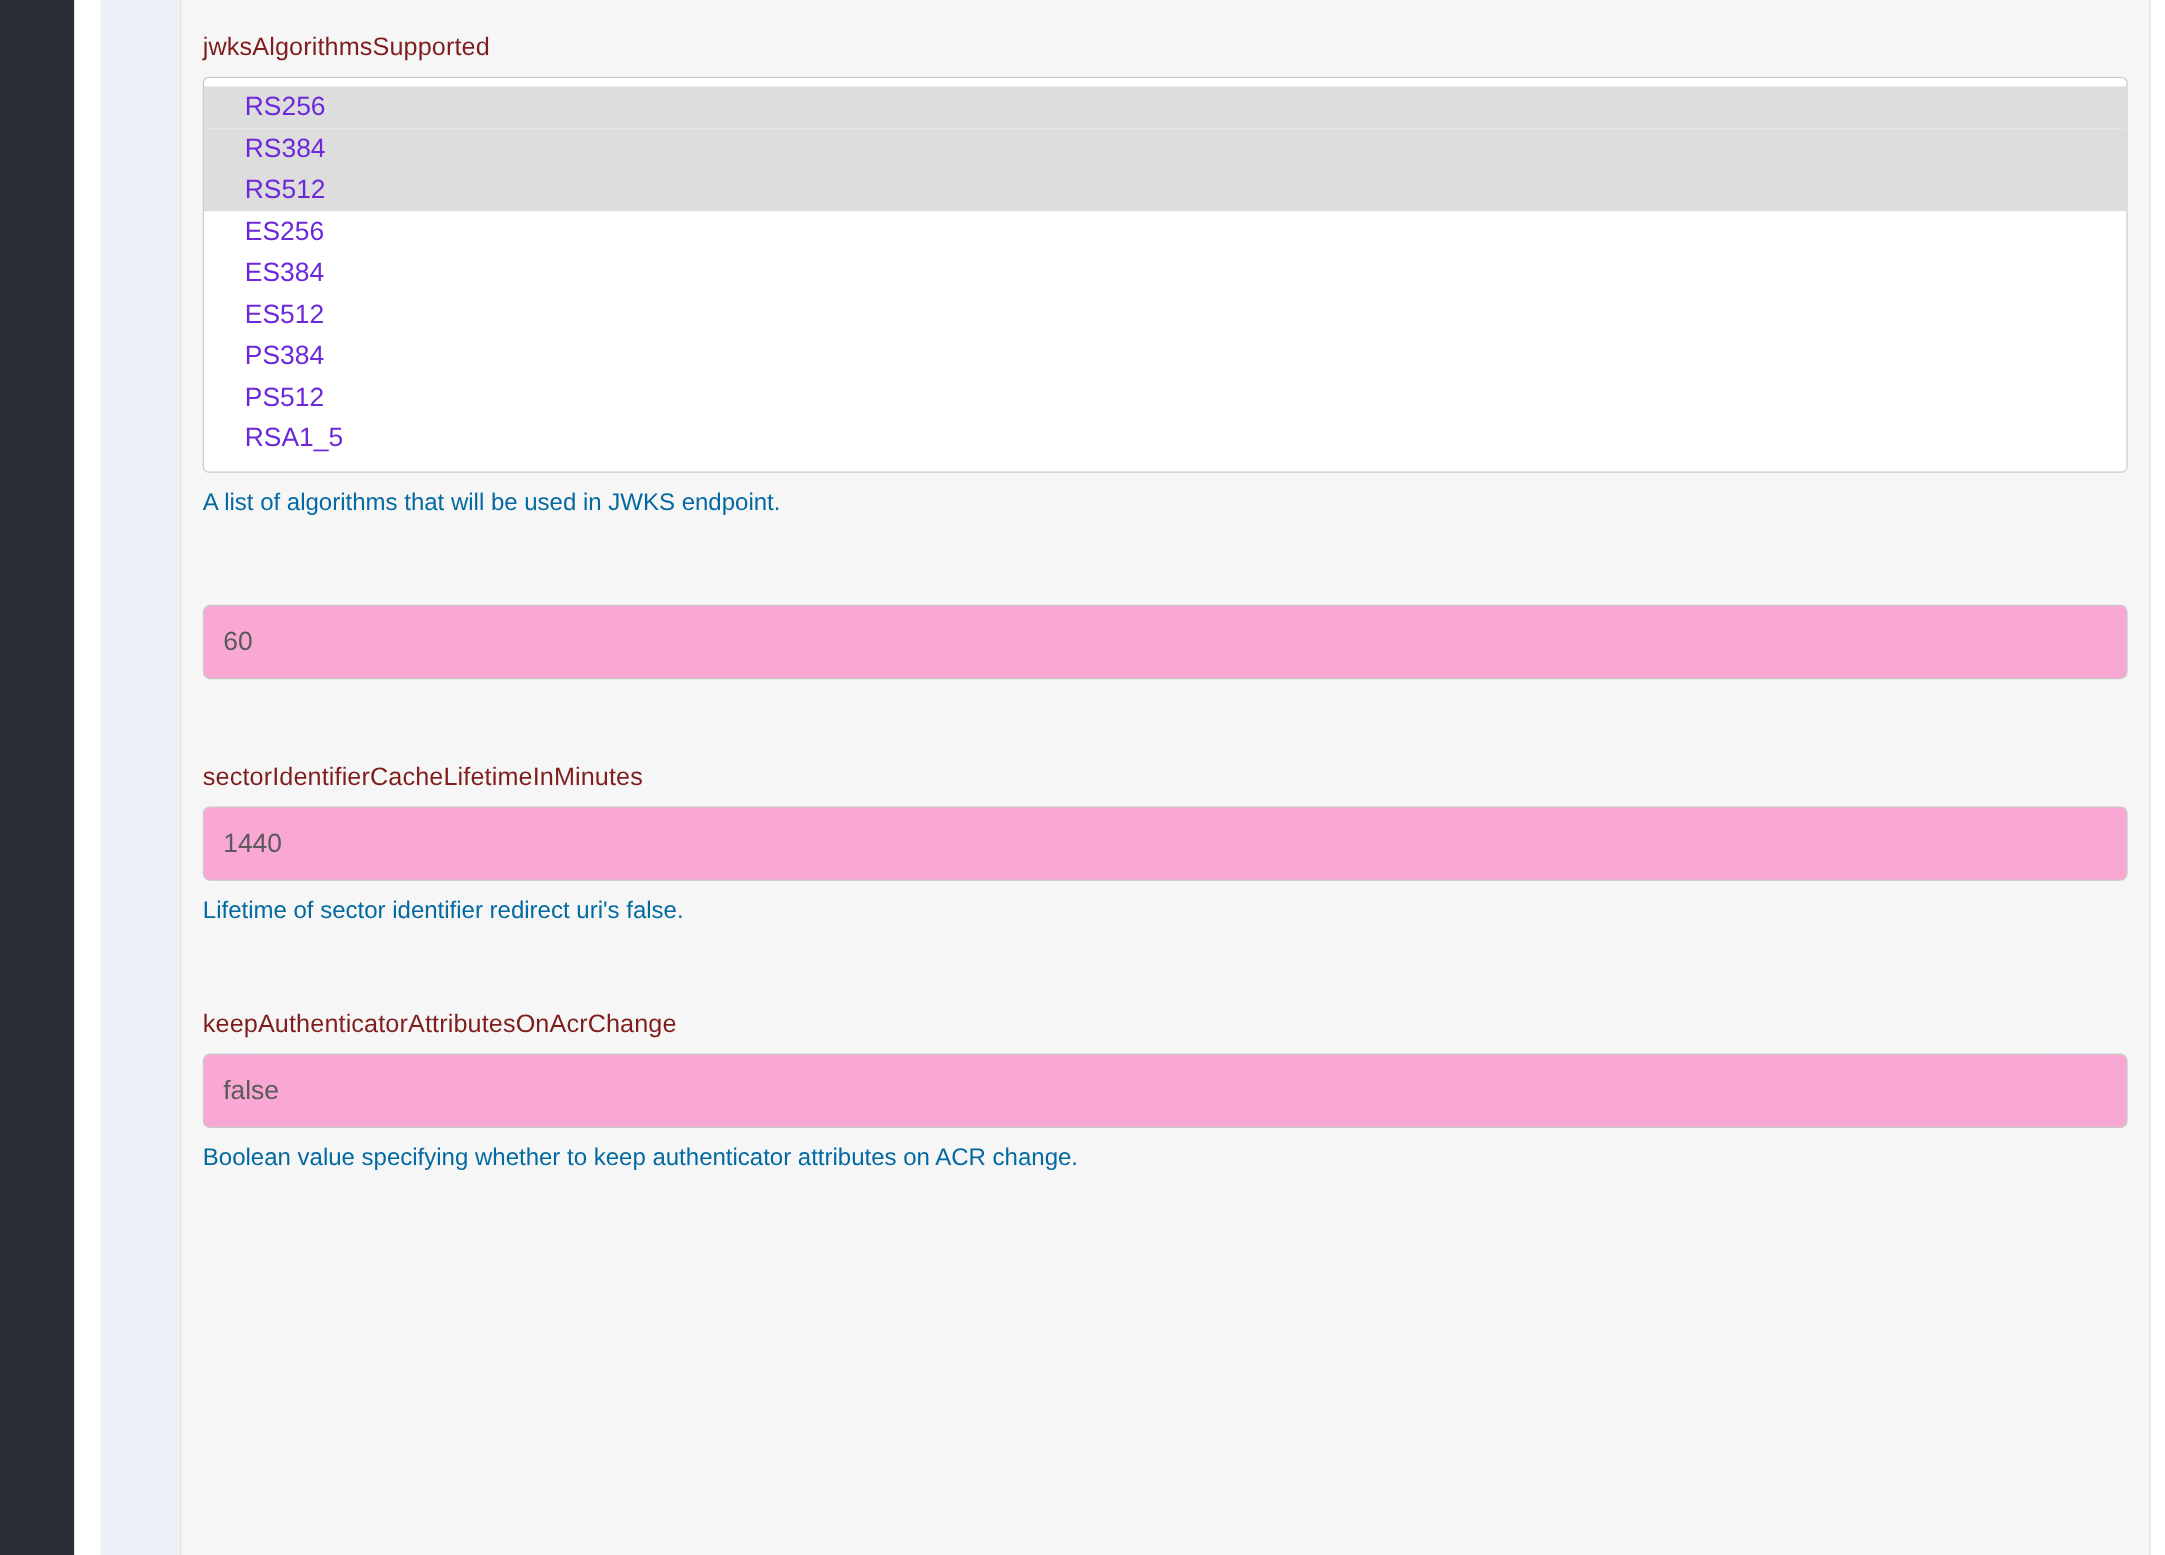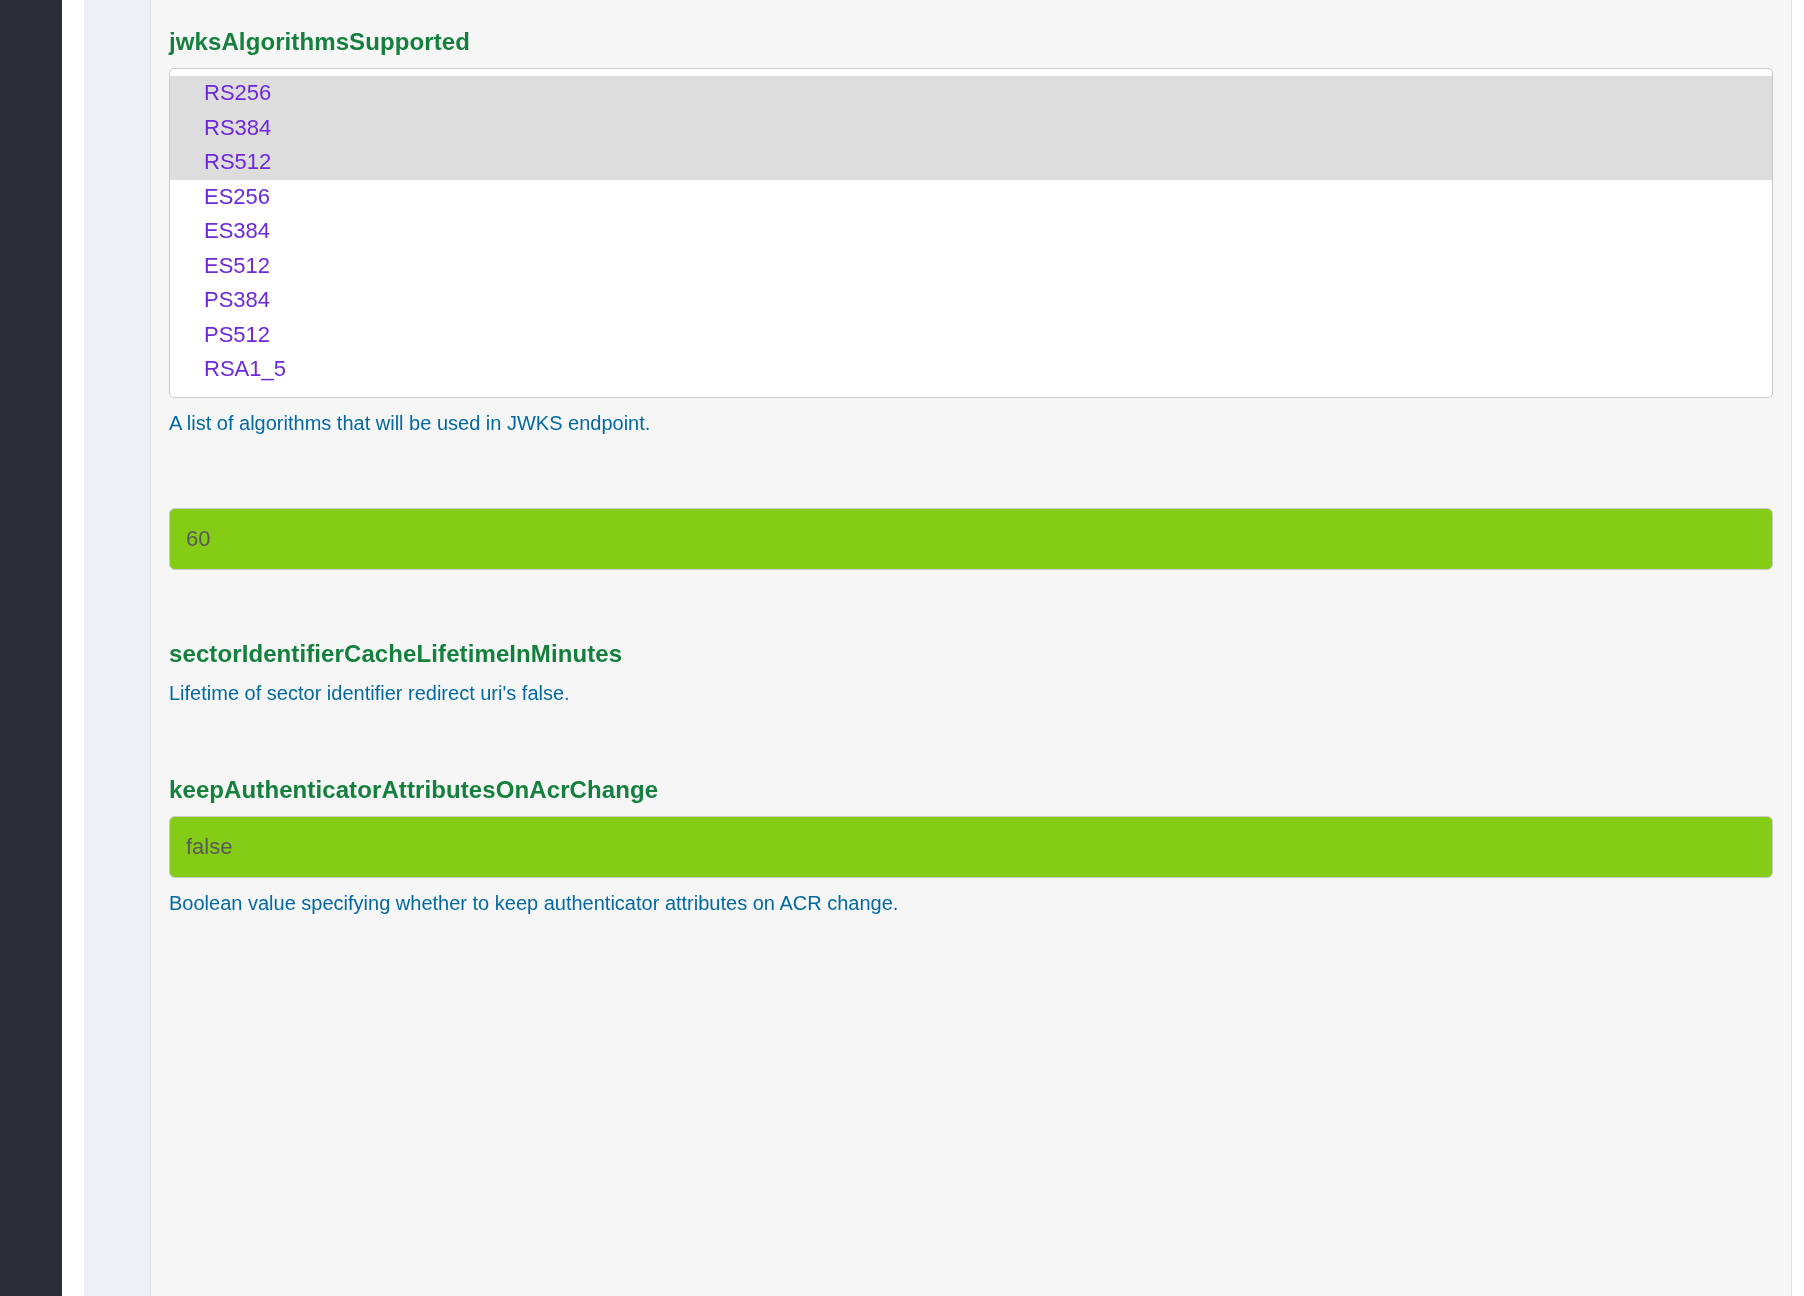"jwksAlgorithmsSupported" .field-label { color: #15803d -> #7f1d1d; font-size: 24px -> 21px; font-weight: bold -> normal }
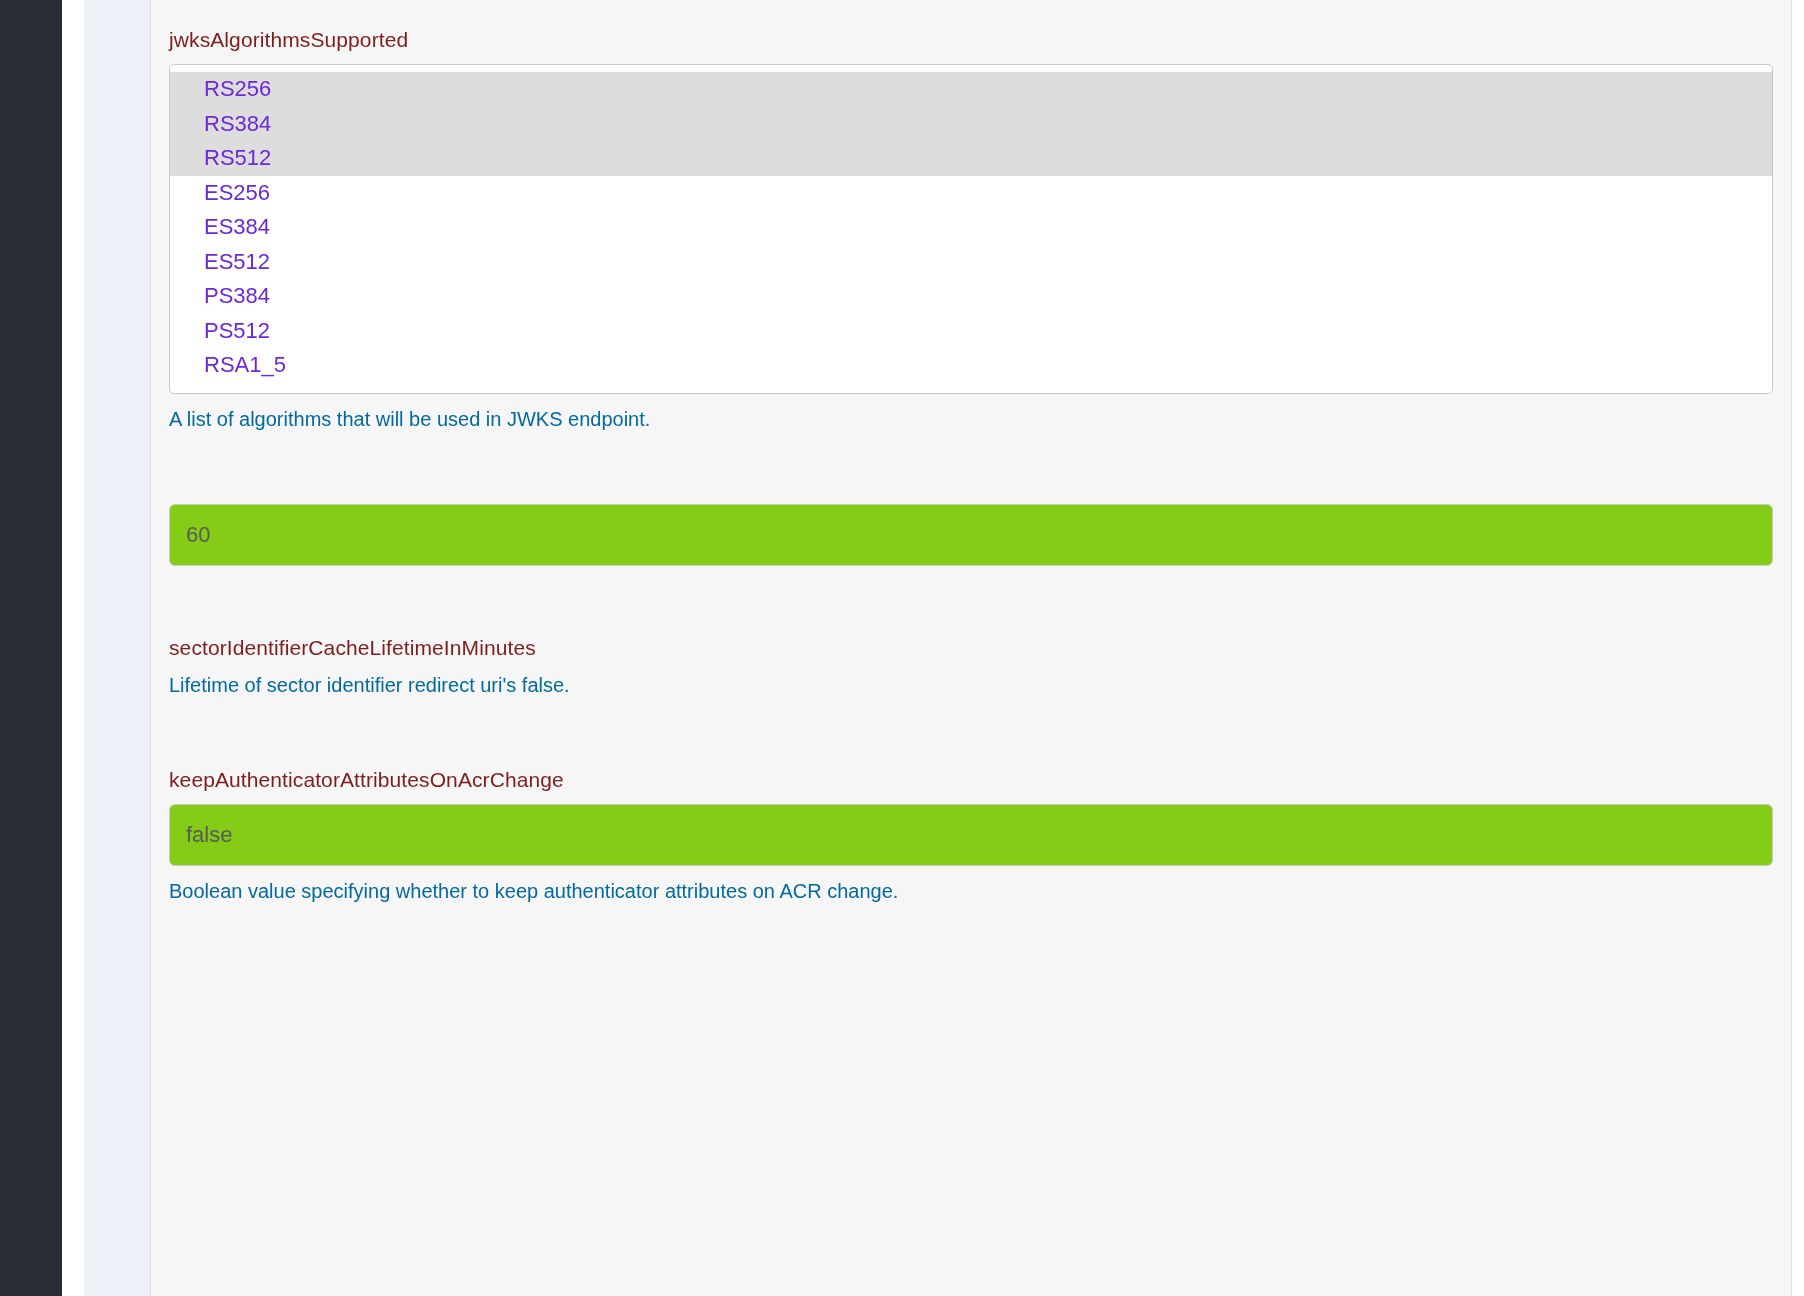"60" .text-input { background: #84cc16 -> #f9a8d4 }
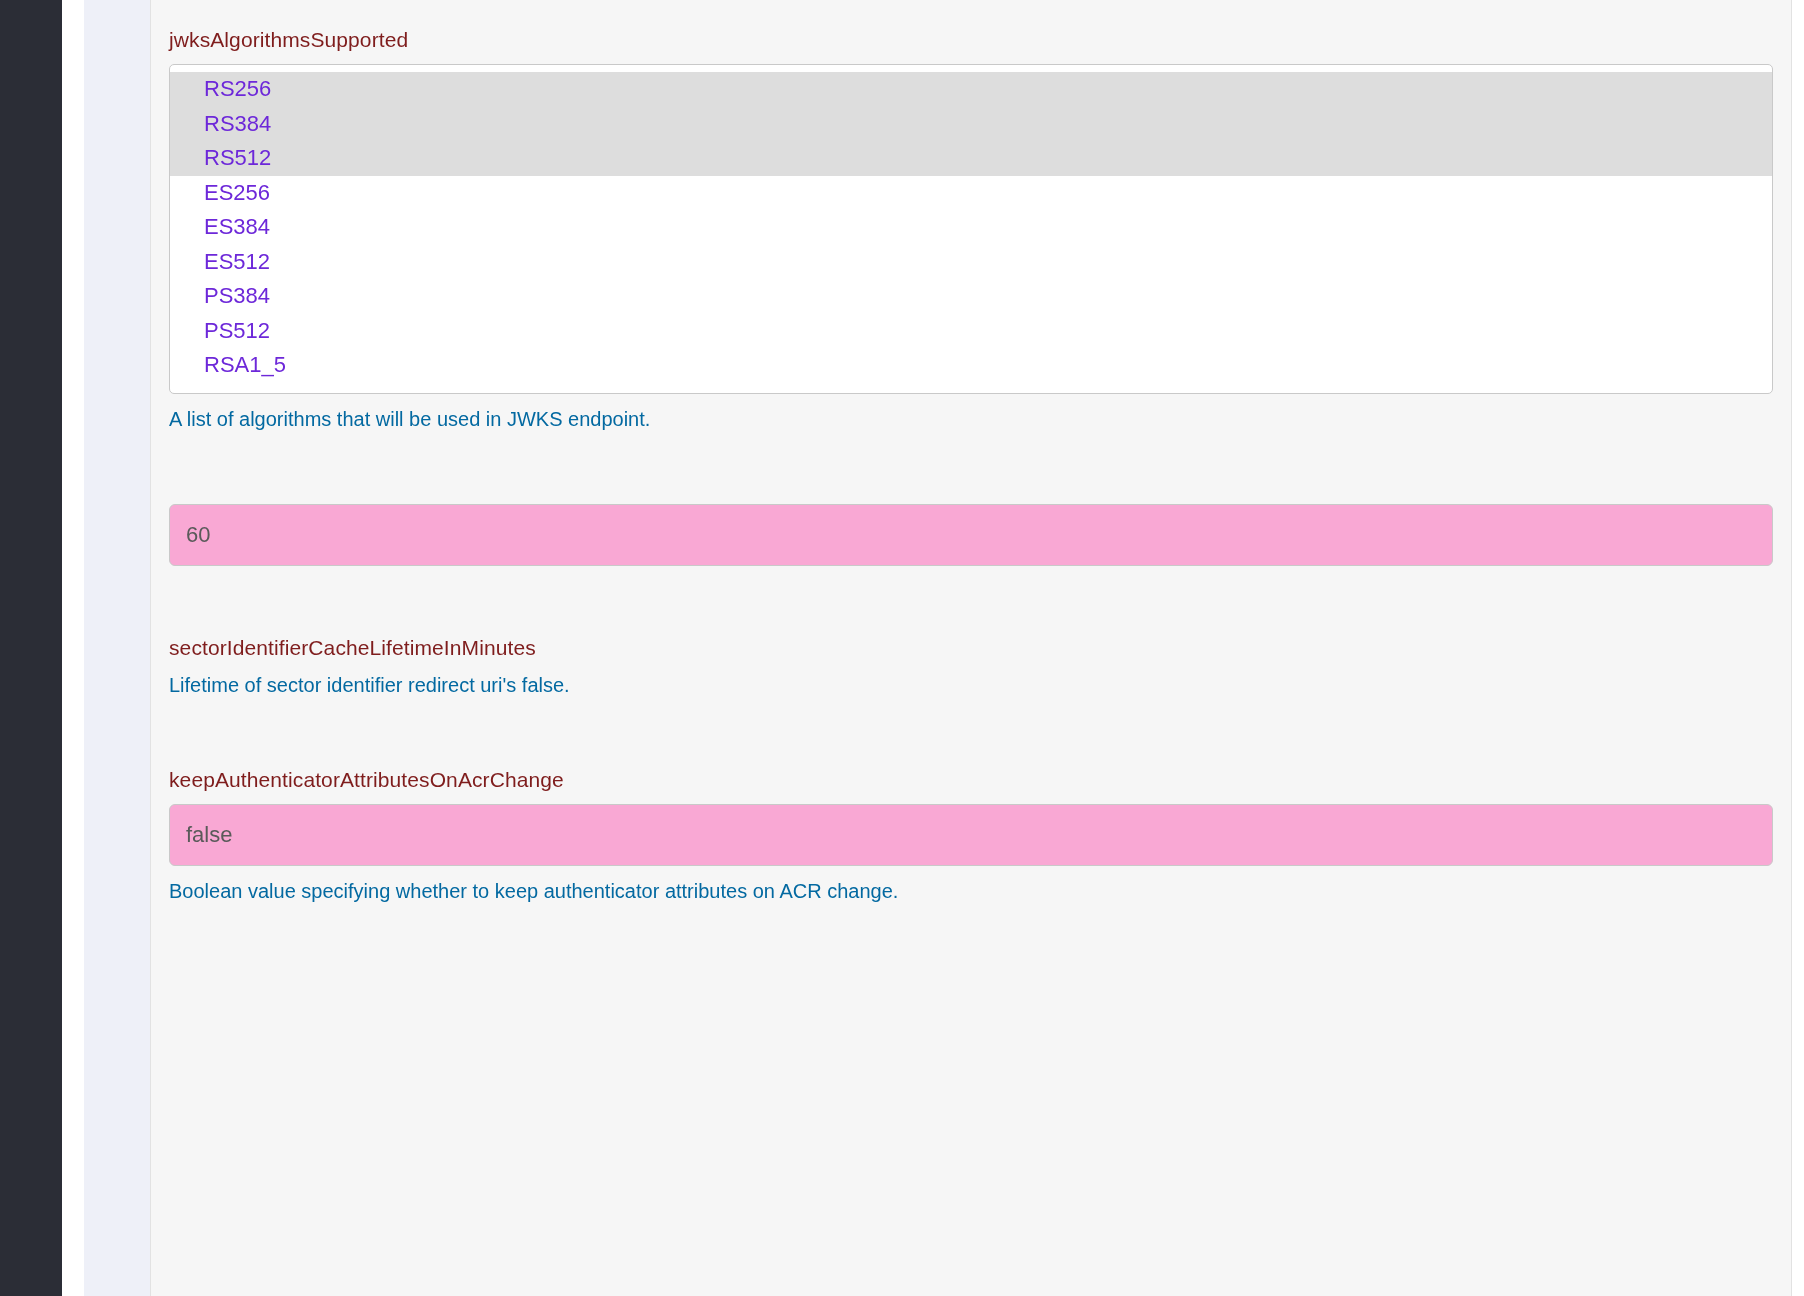"1440" input.text-input { html: none -> <input> }
